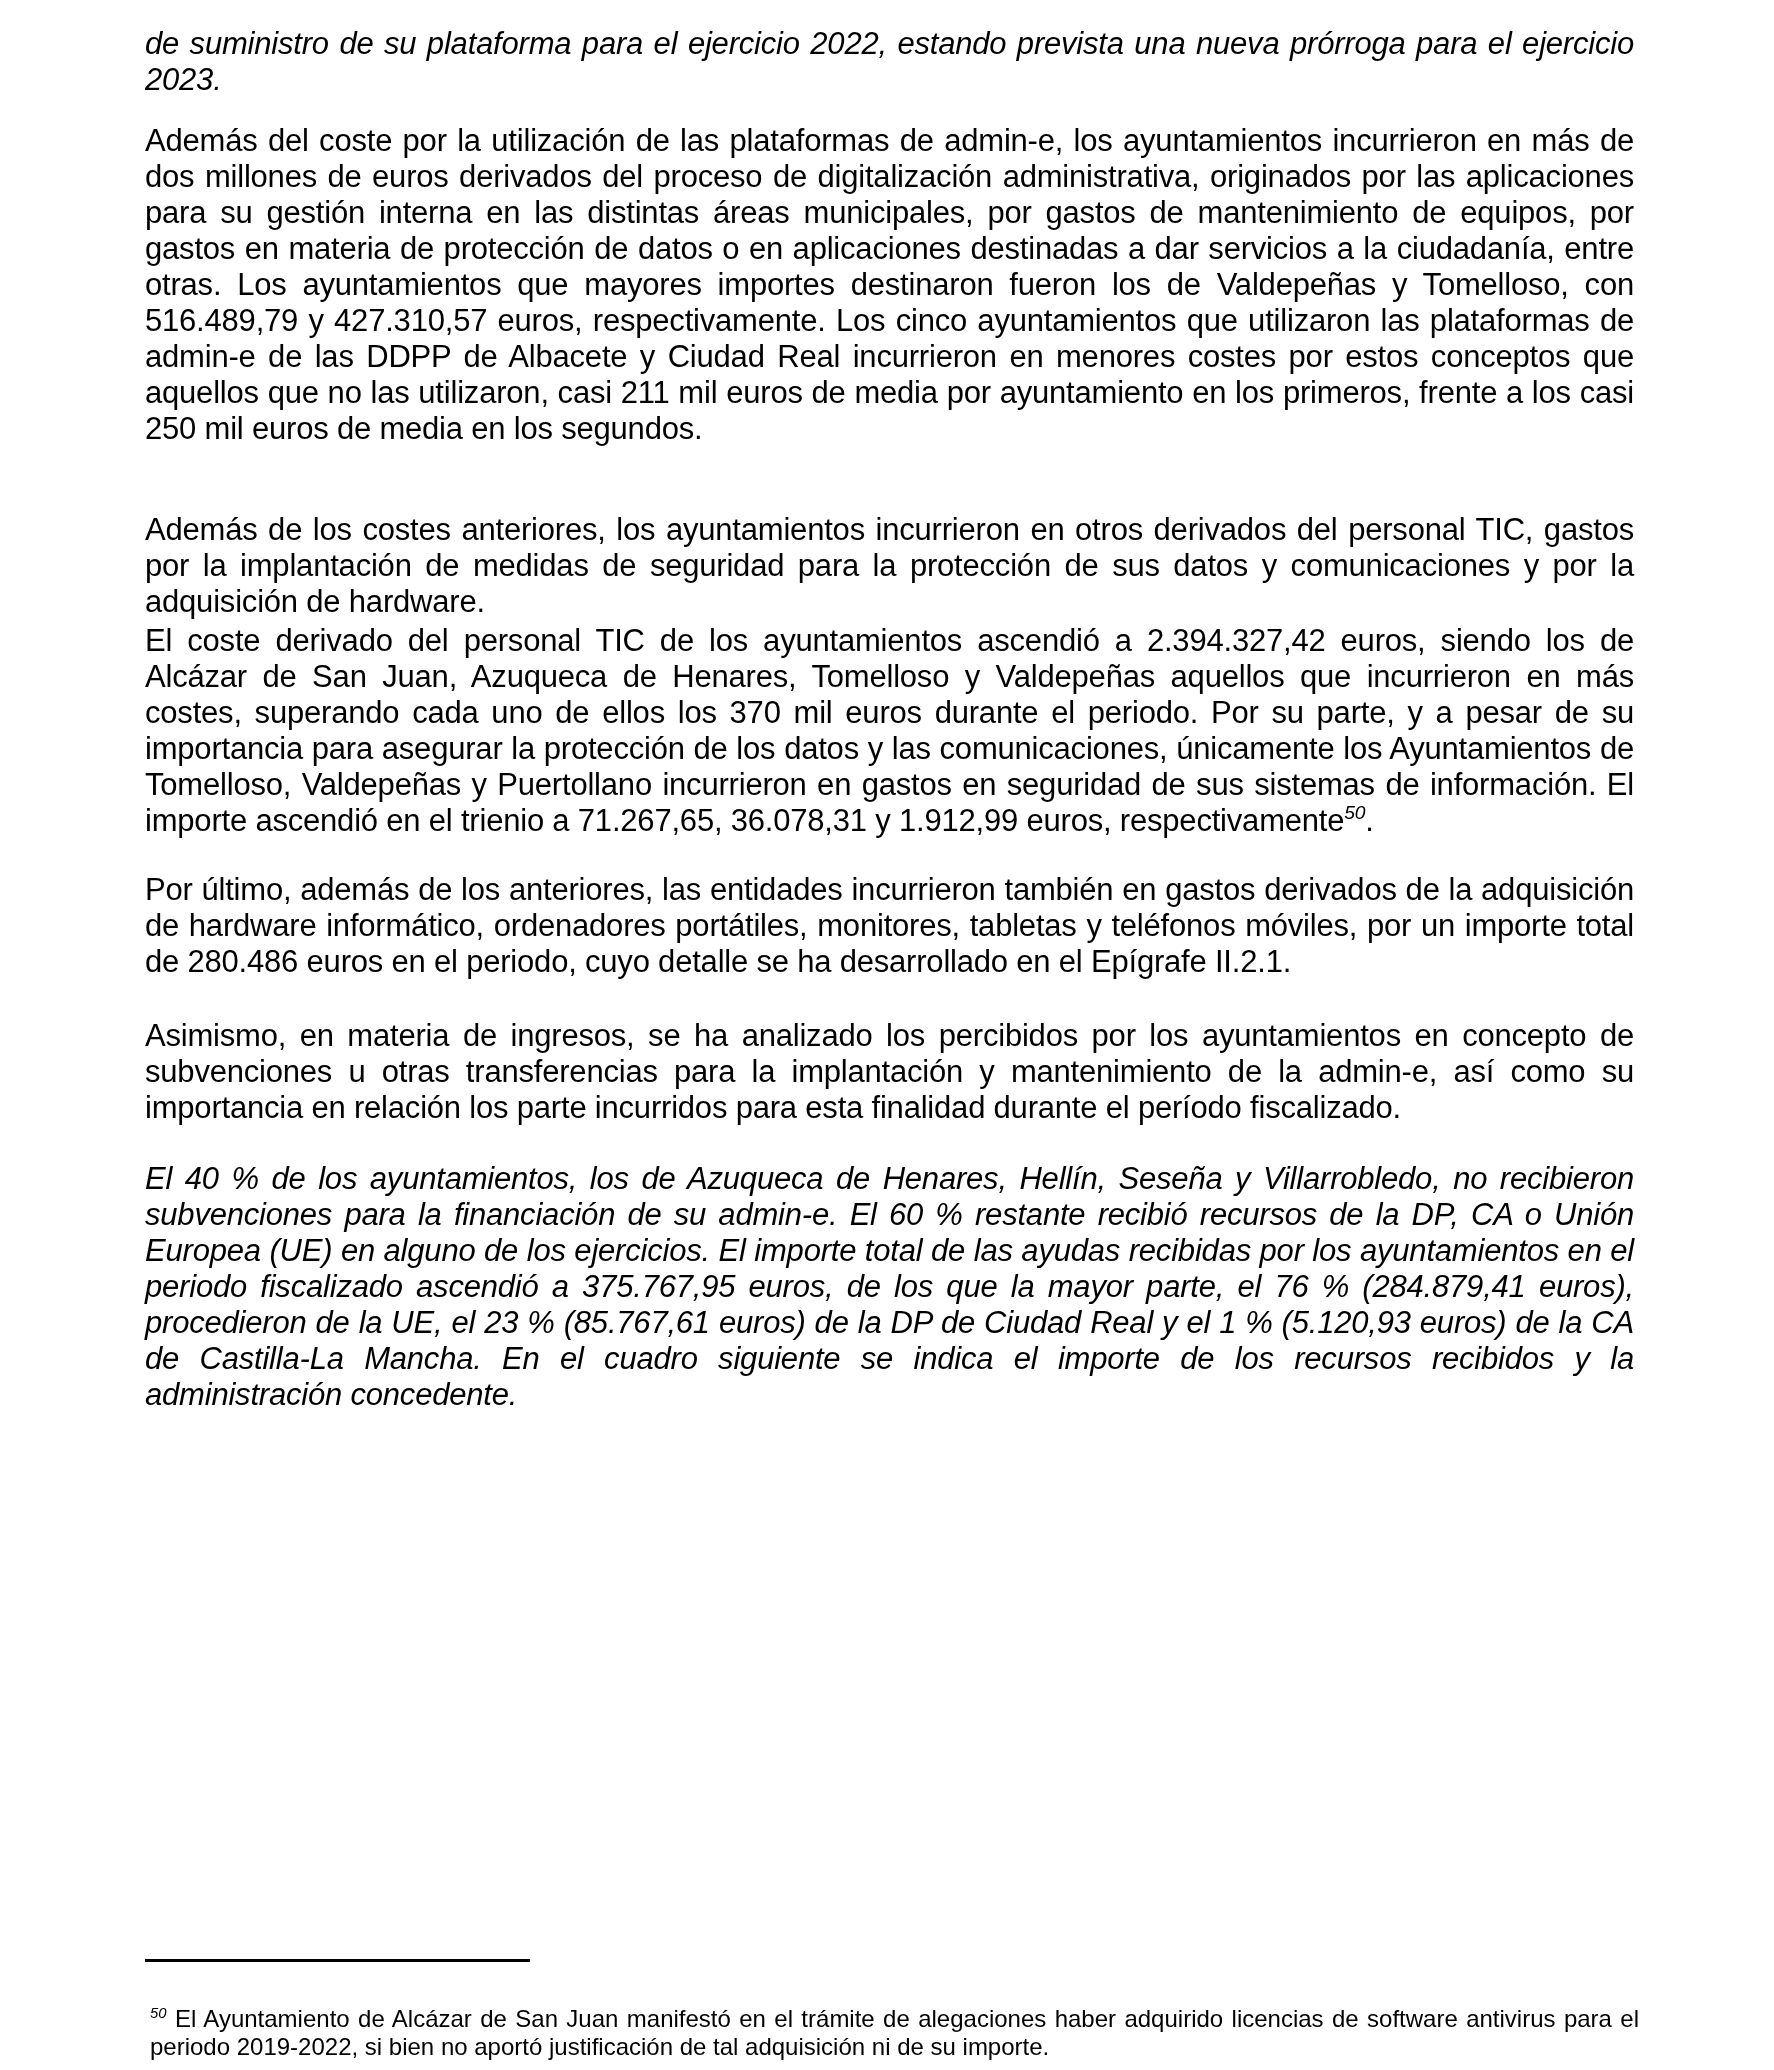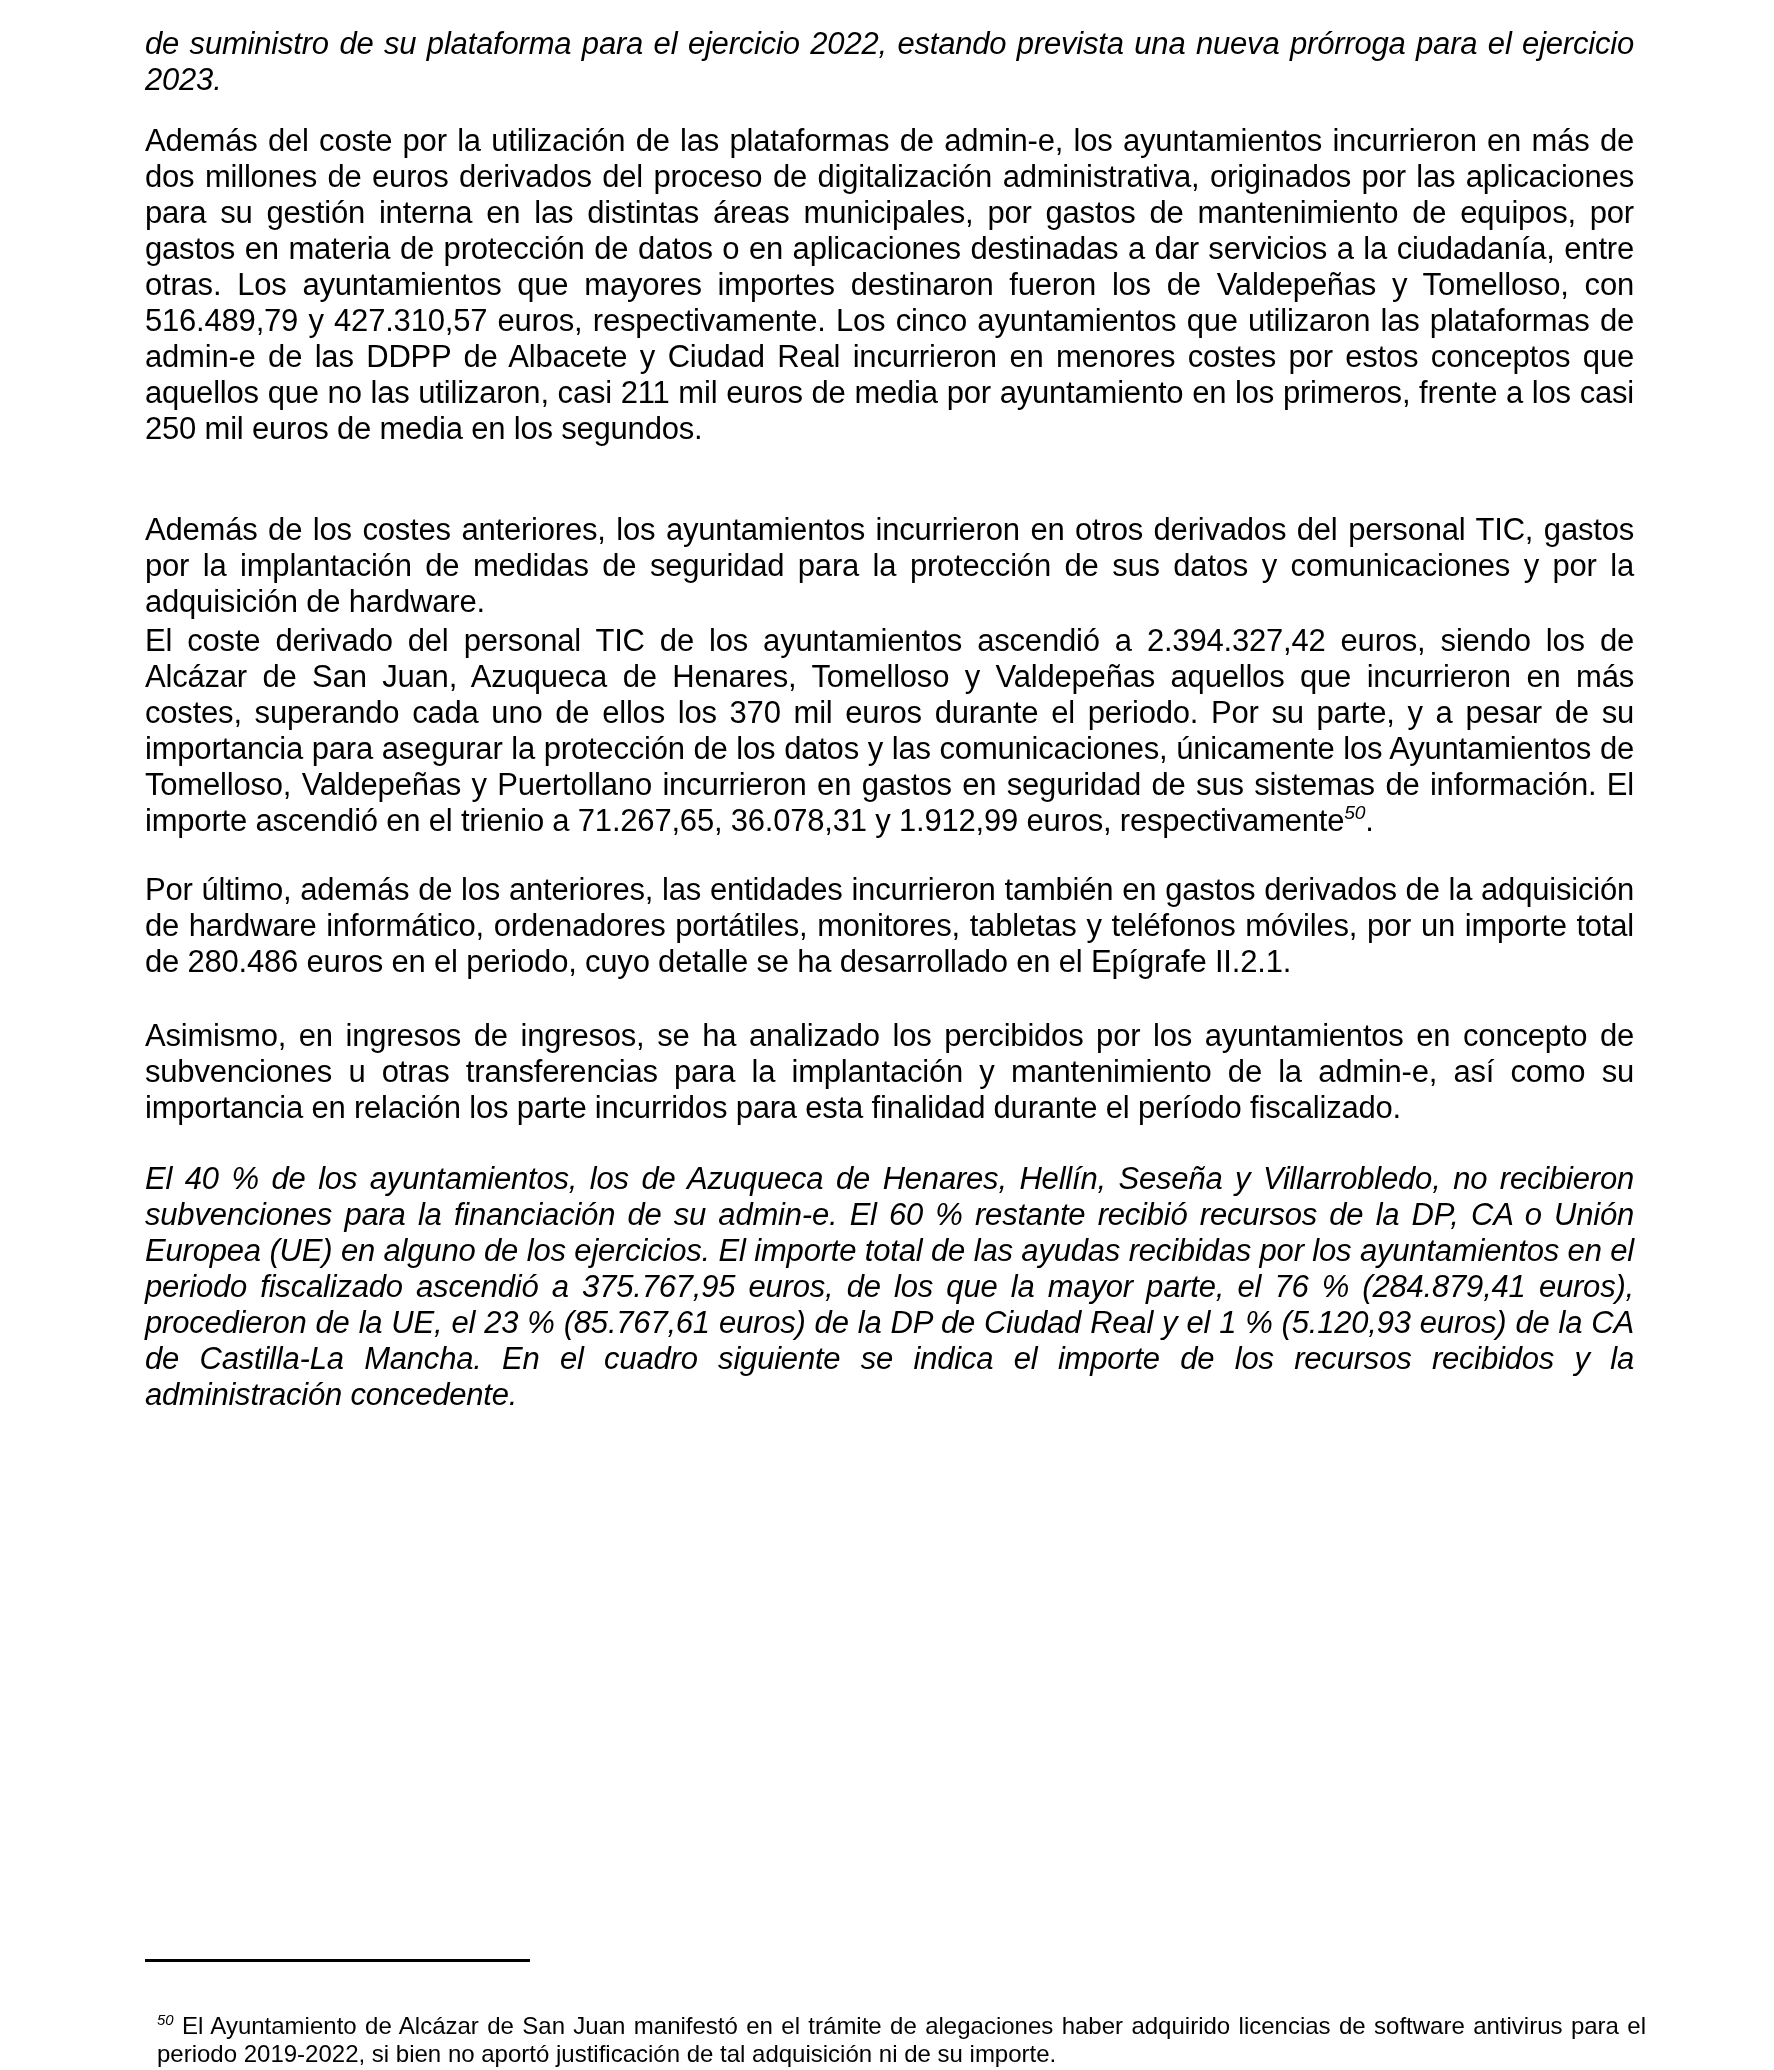"Asimismo, en ingresos de" span { text: ingresos -> materia }
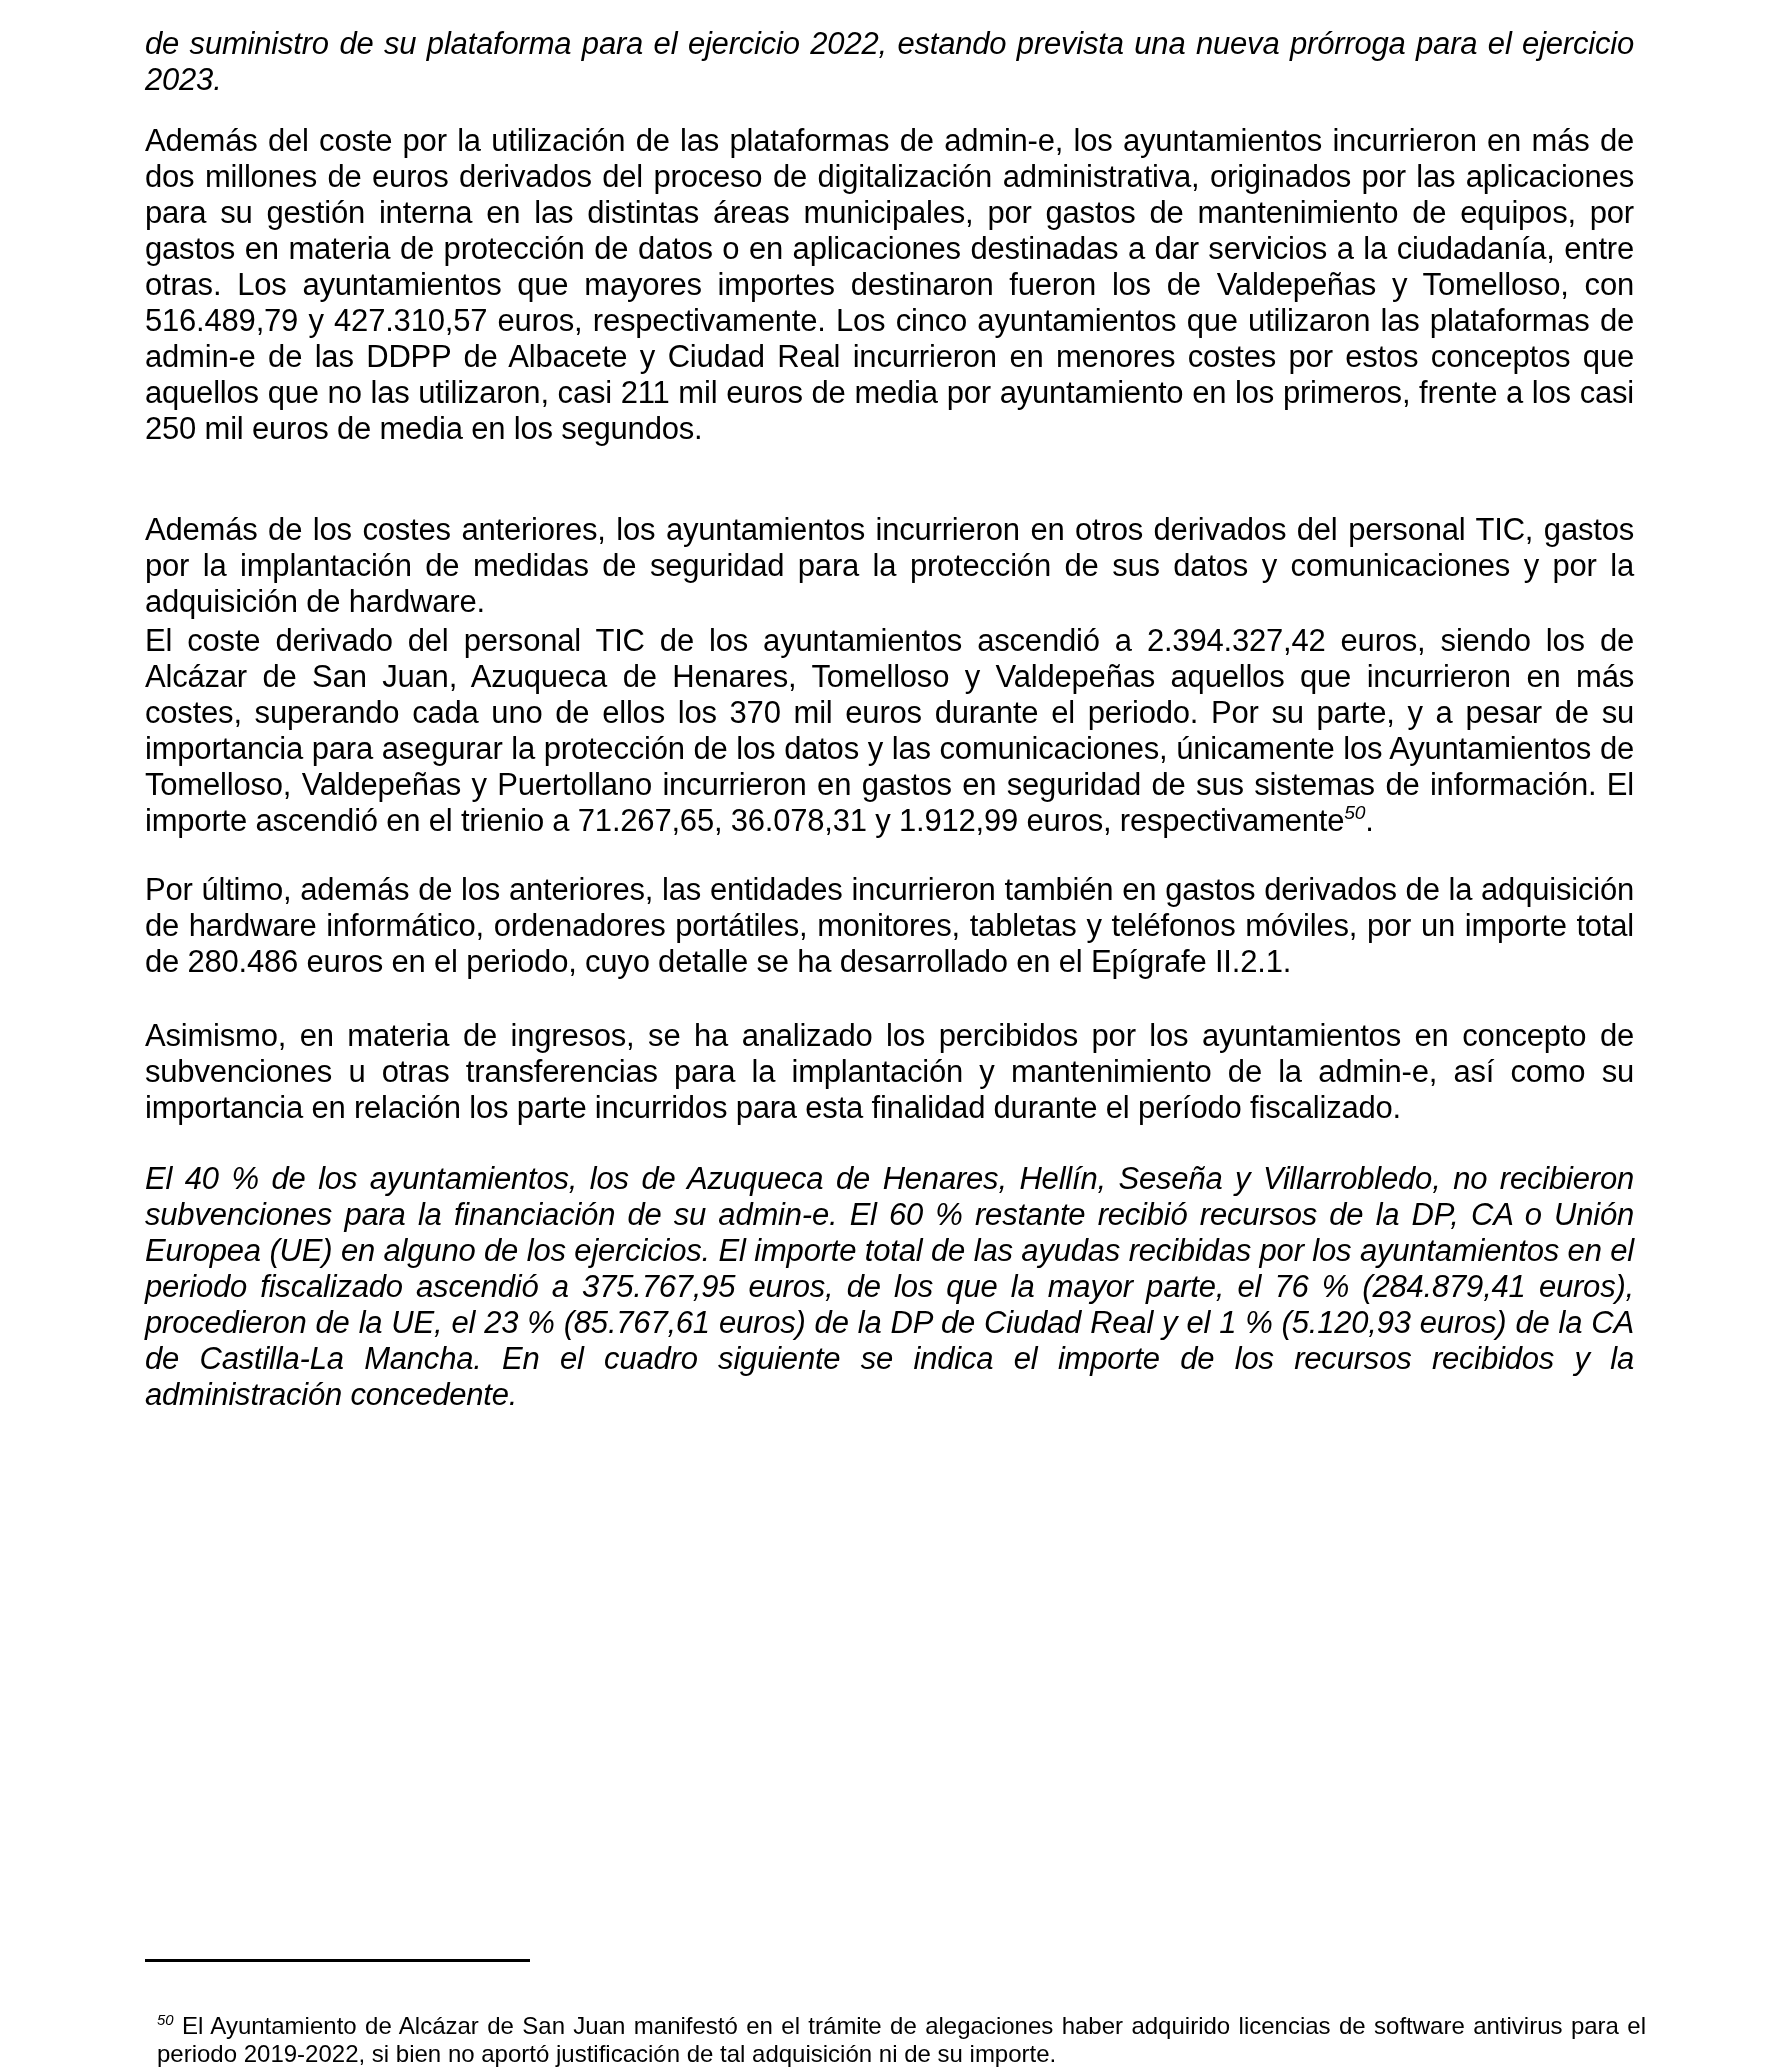"50 El Ayuntamiento de Alcázar" .footnote { margin: 12px -> 5px }
